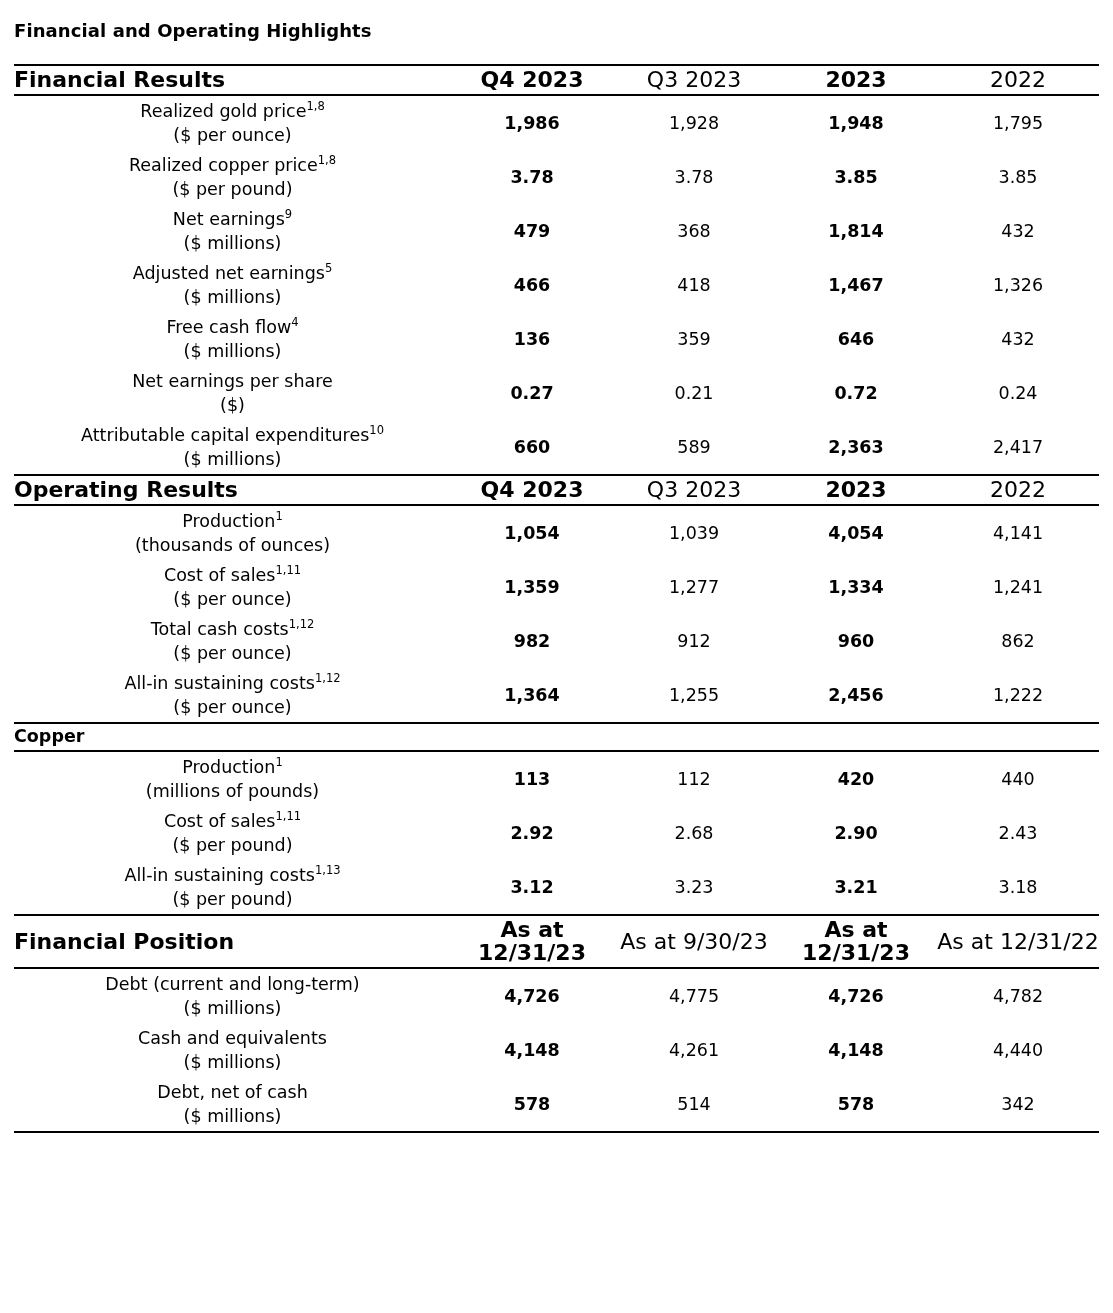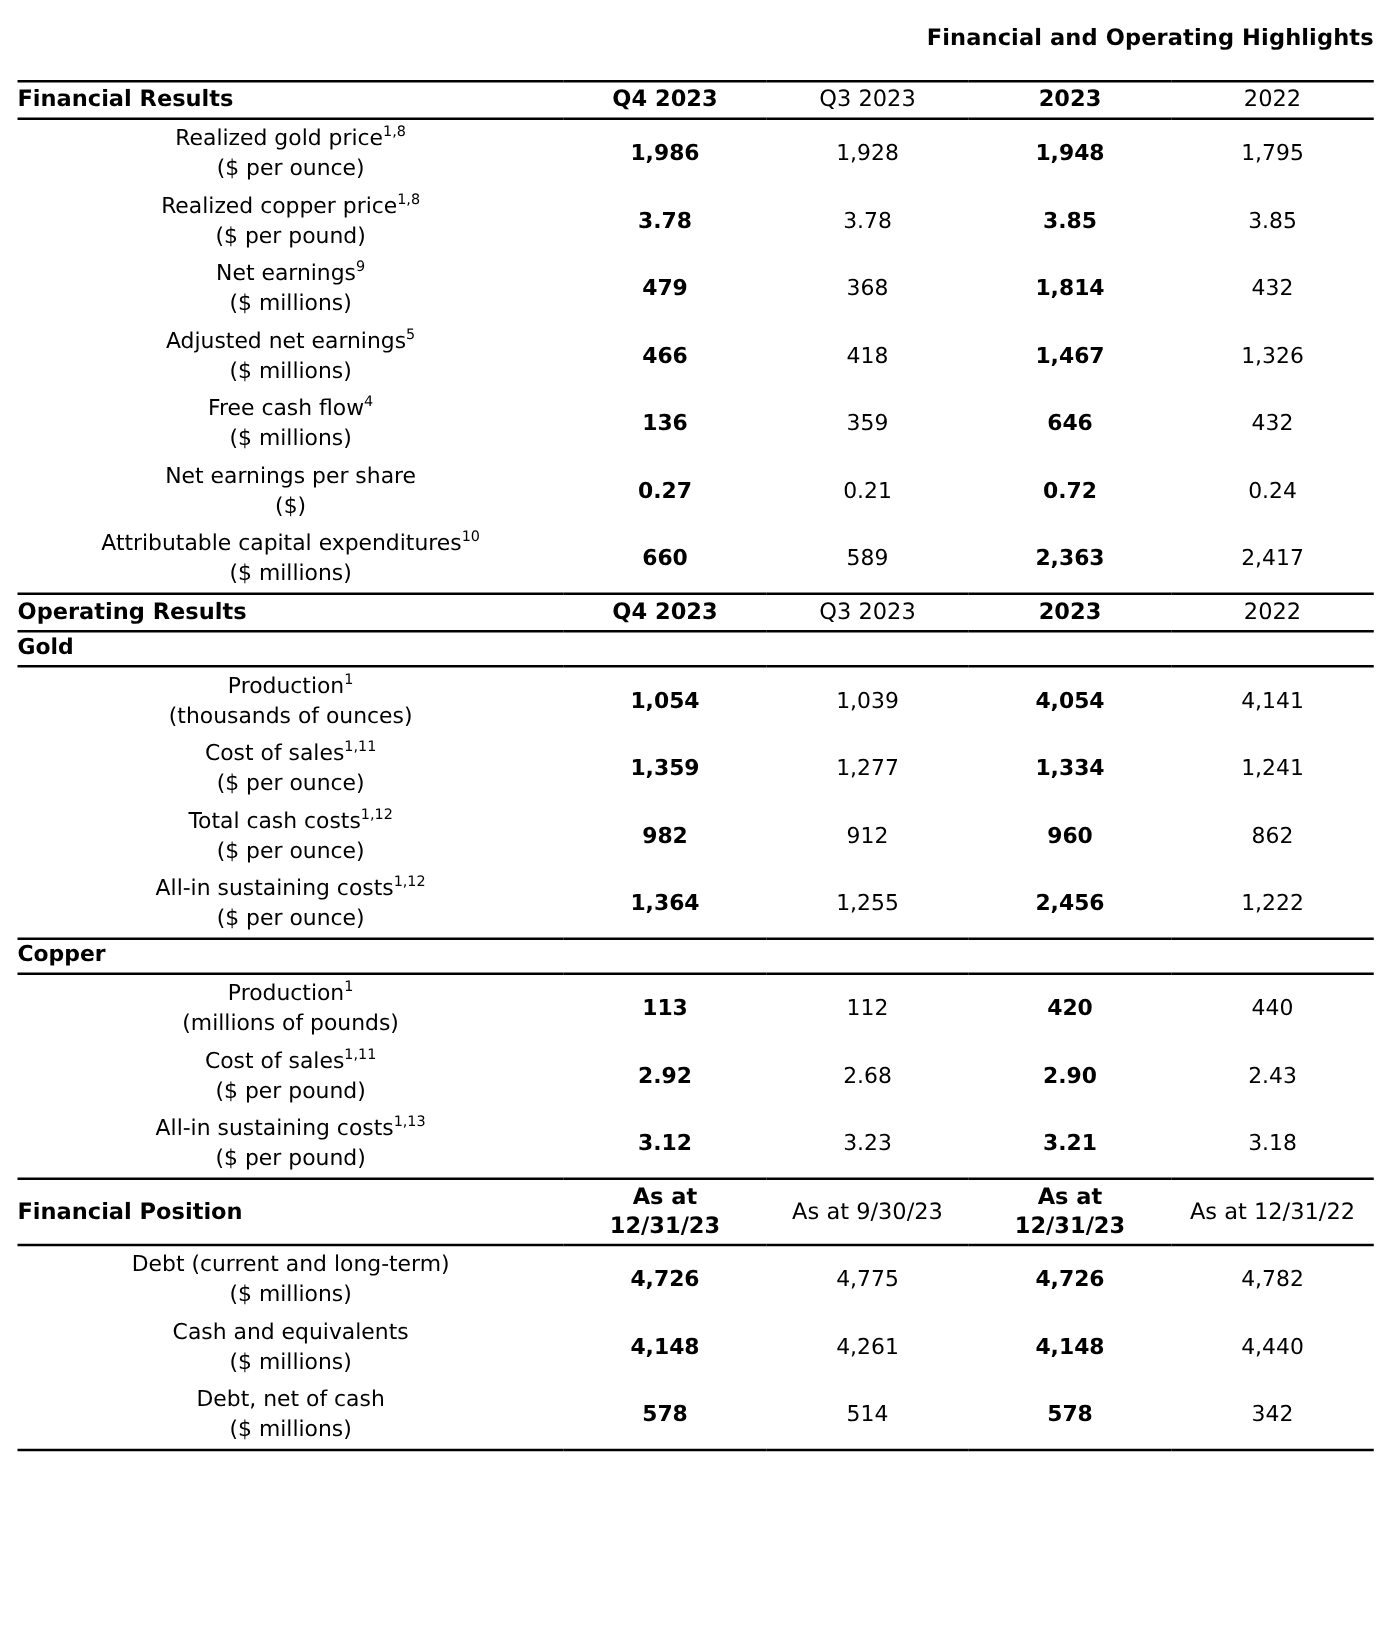"Financial and Operating Highlights" .doc-title { text-align: right -> none }
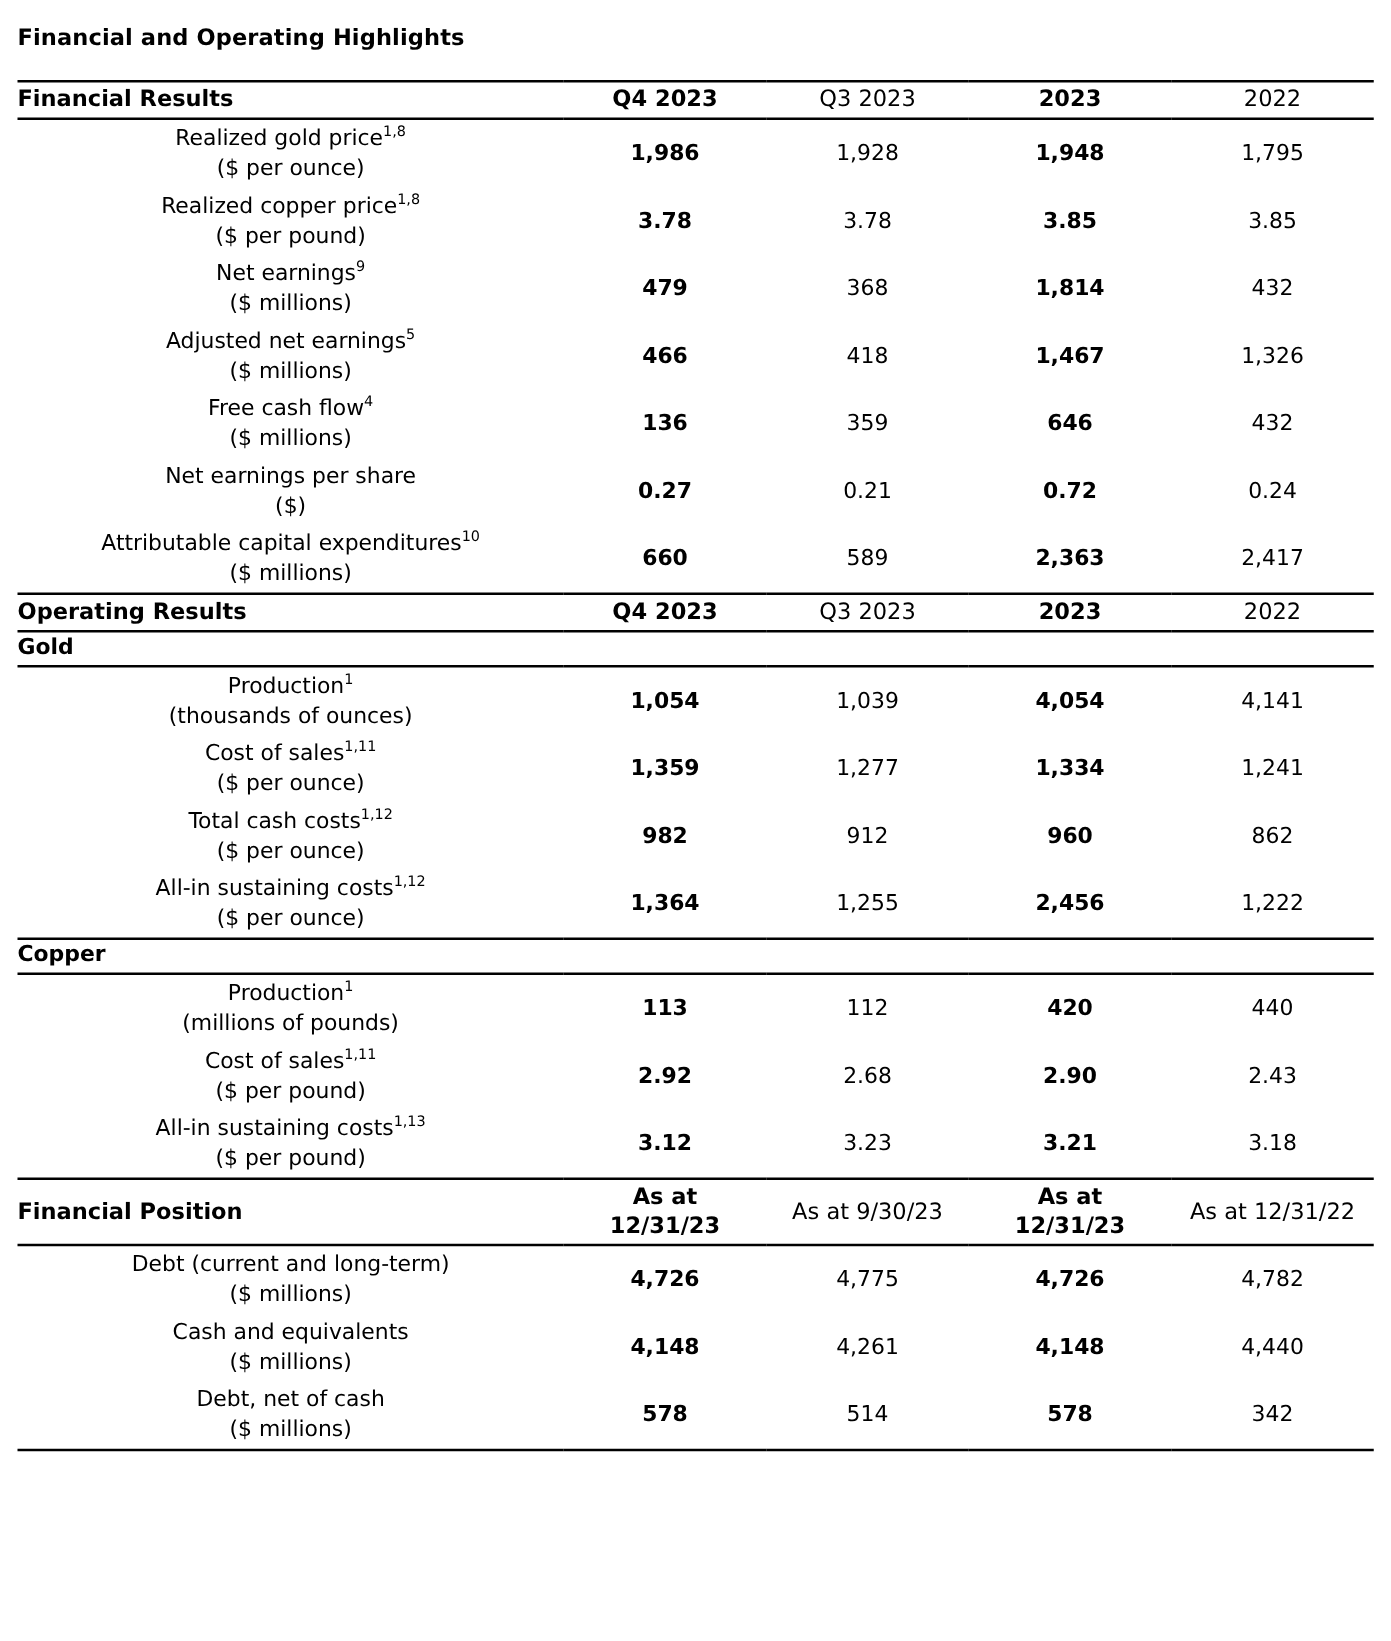"Financial Results" .section-row td { font-size: 18px -> 22px }
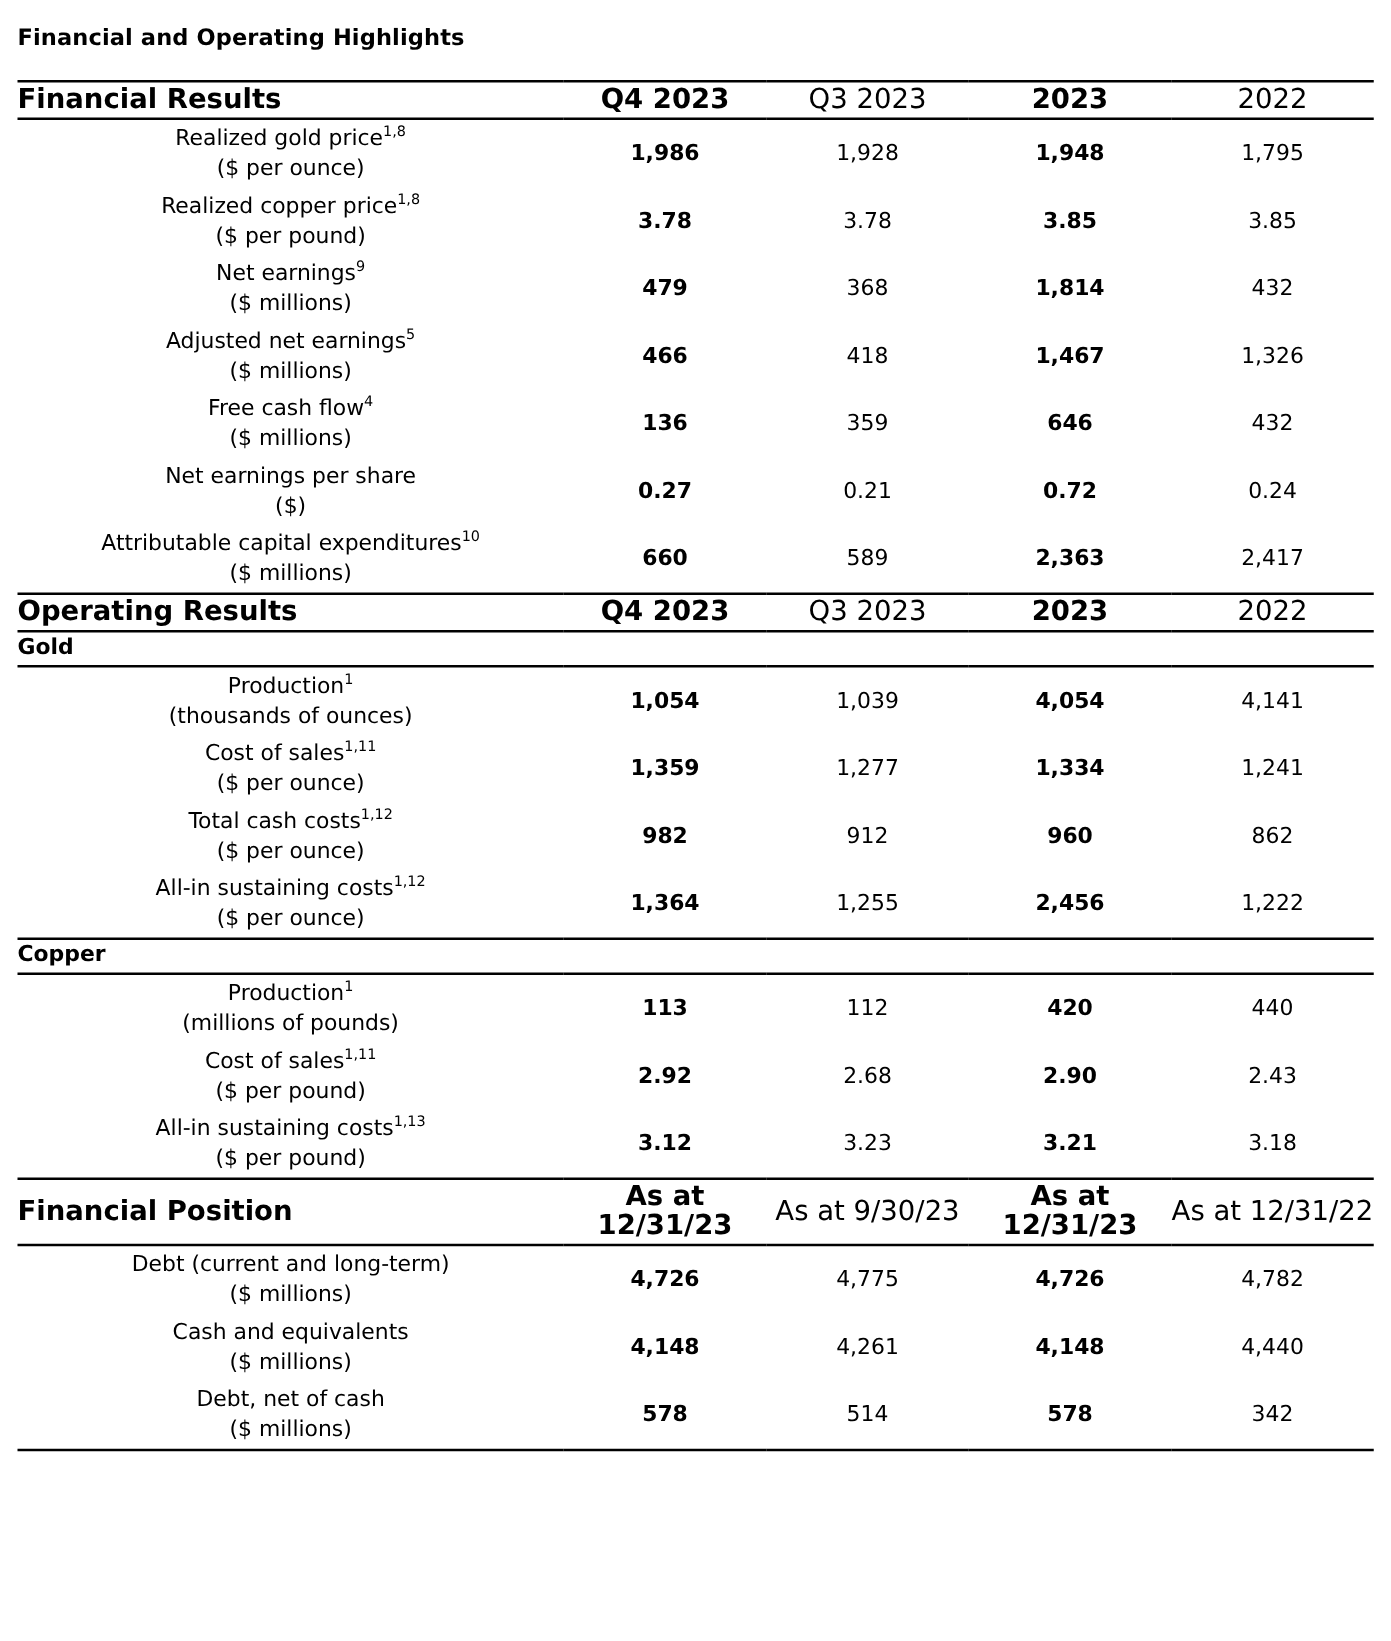"Gold" tr.group-row { html: <tr> <td>Gold</td> </tr> -> none }
